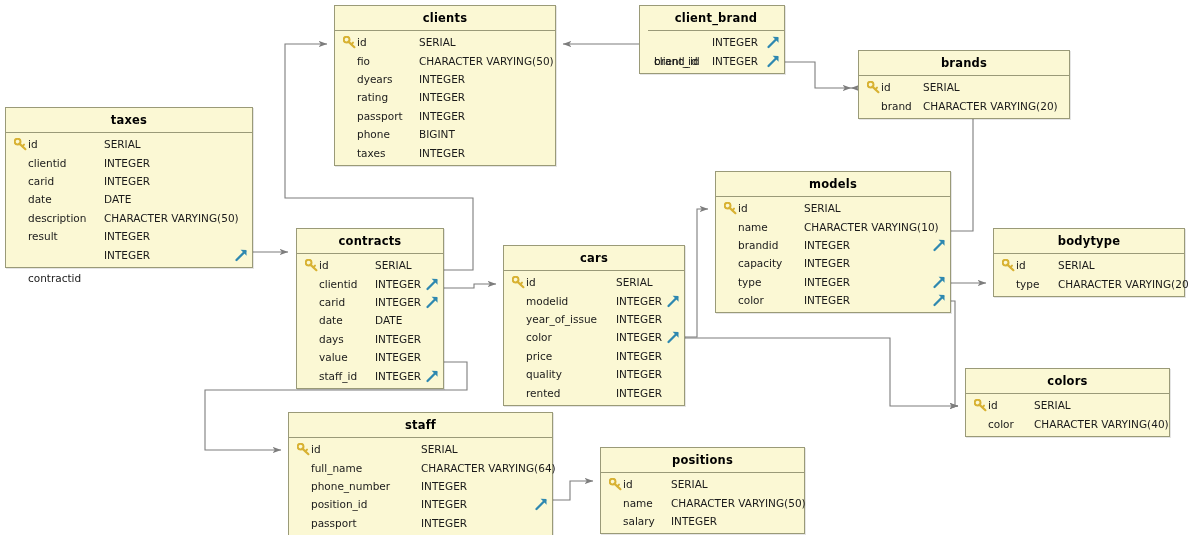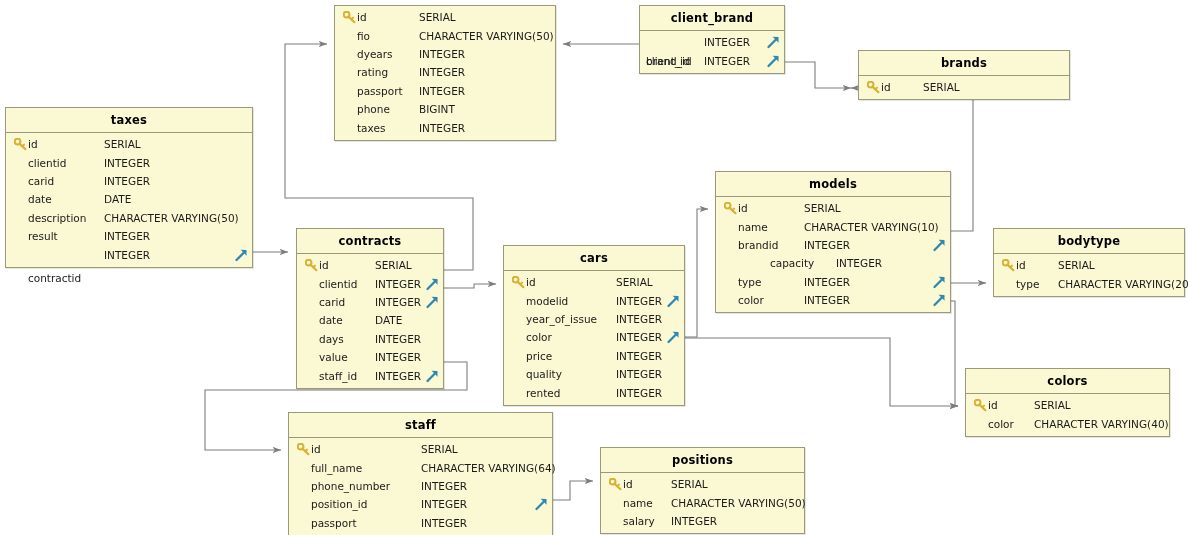"clients" div.title { html: none -> <div>clients</div> }
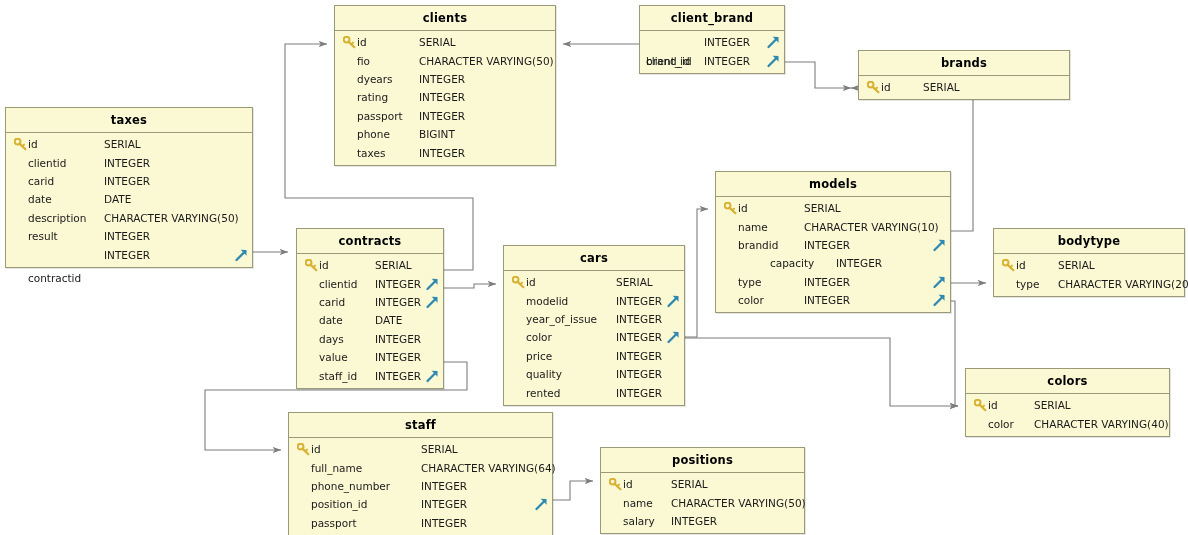"client_brand" div.entity { padding-left: none -> 8px }
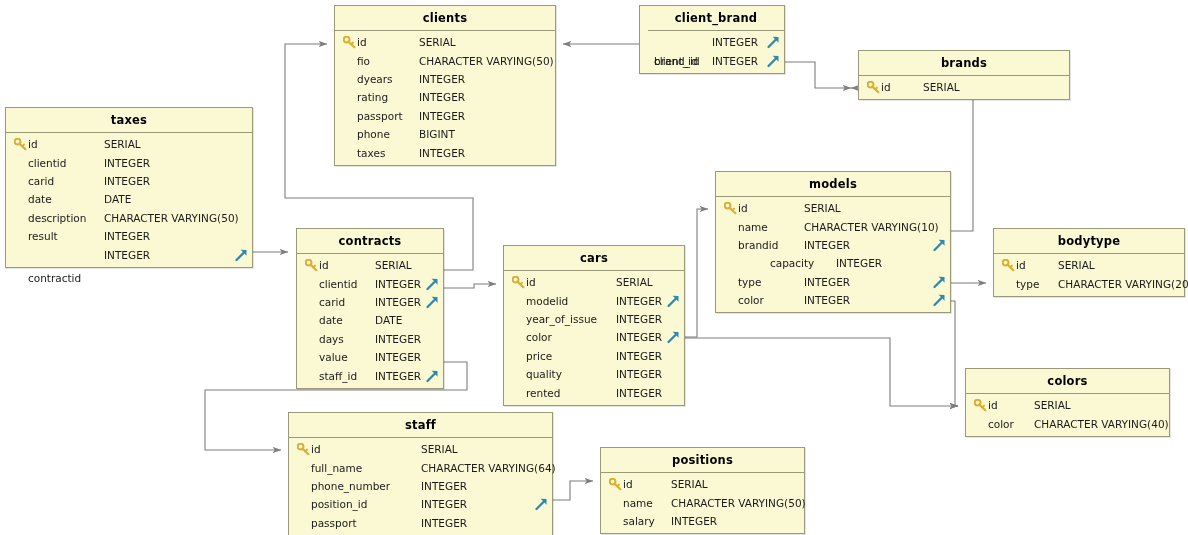"brand" div.row { html: none -> <div> <span></span> <span>brand</span> <span>CHARACTER VARYING(20)</span> </div> }
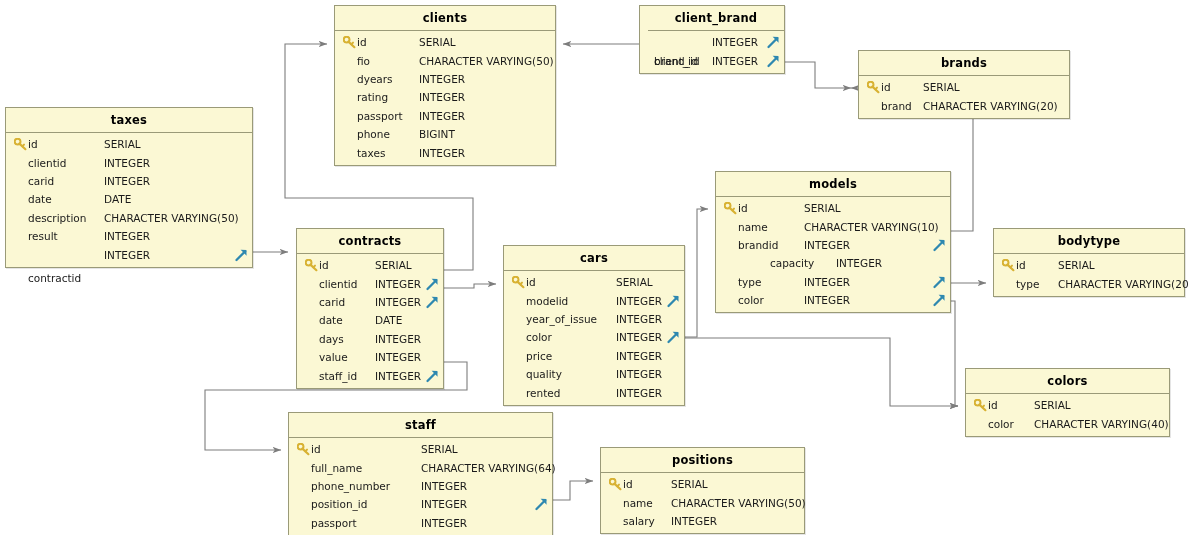"capacity" span.cname { margin-left: 32px -> none }
